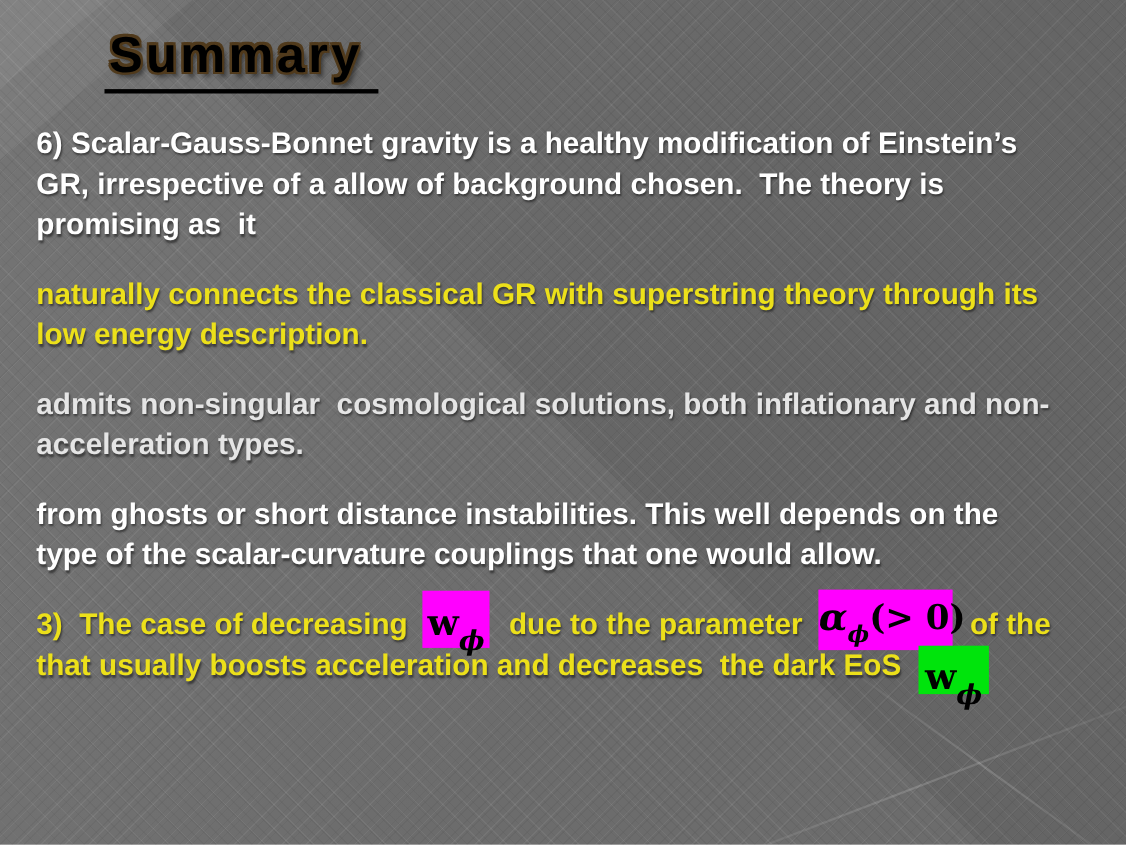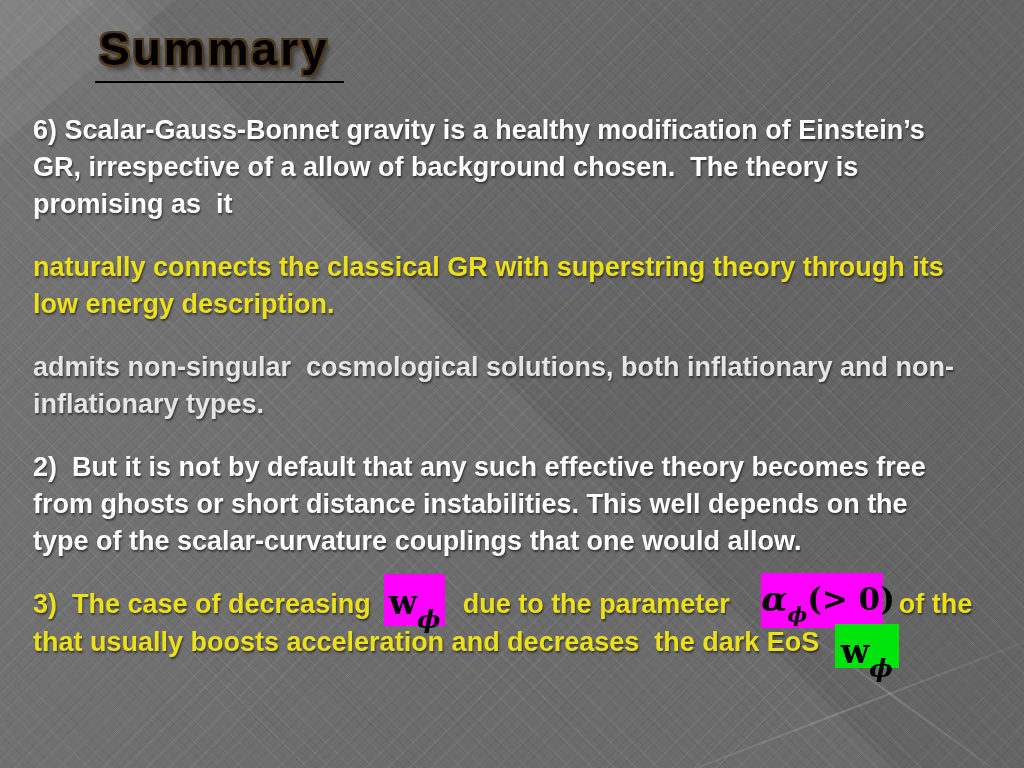"Summary" .title { border-bottom: 2px solid #000000 -> 4px solid #000000 }
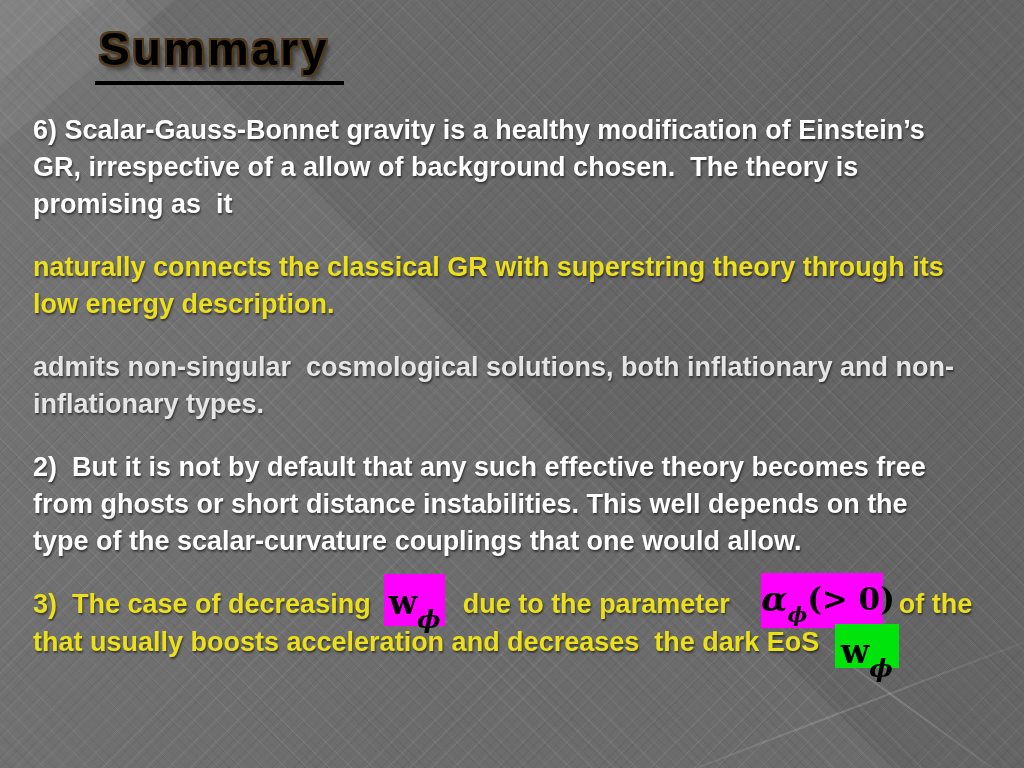"inflationary types." span { text: inflationary -> acceleration }
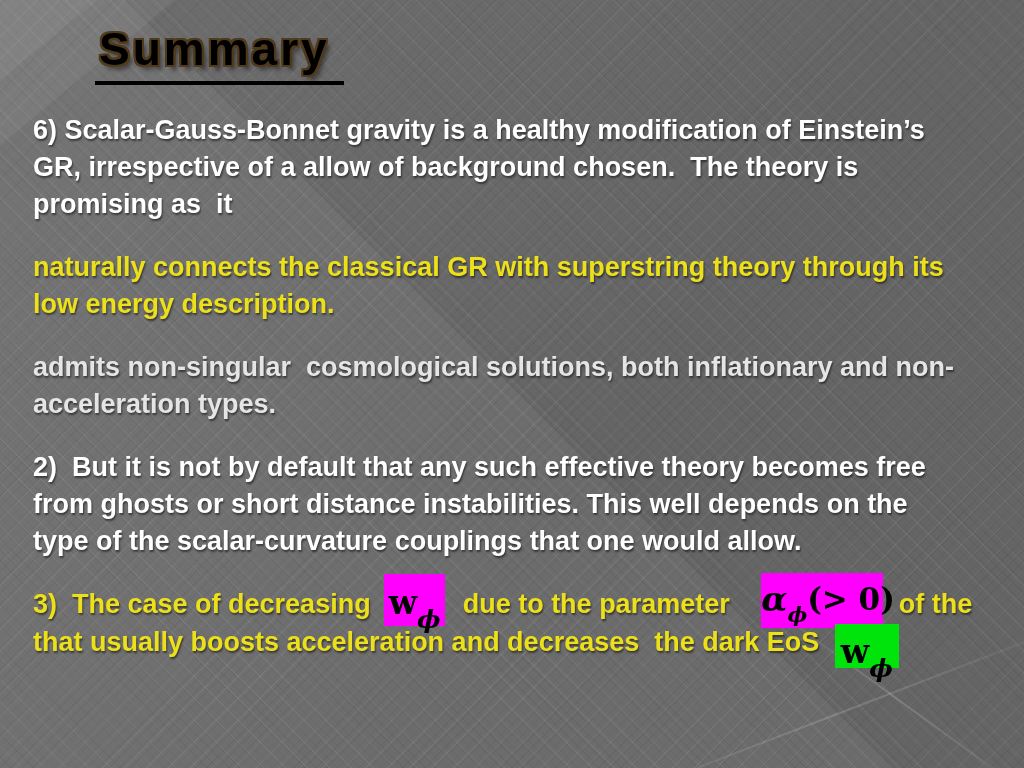"2) But it is not" div.line { html: <div><span>2) But it is not by default that any such effective theory becomes free</span></div> -> none }
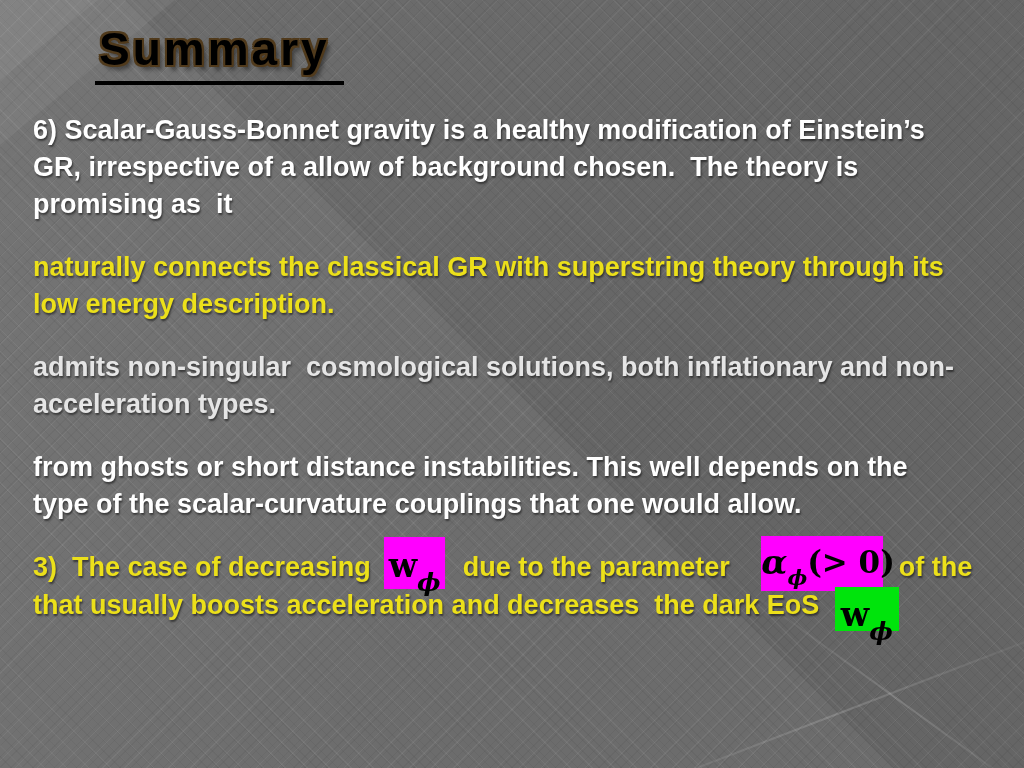"αϕ(> 0)" .fbox-alpha-magenta { margin: -9px 8px -9px 24px -> -9px 8px -9px 7px }
